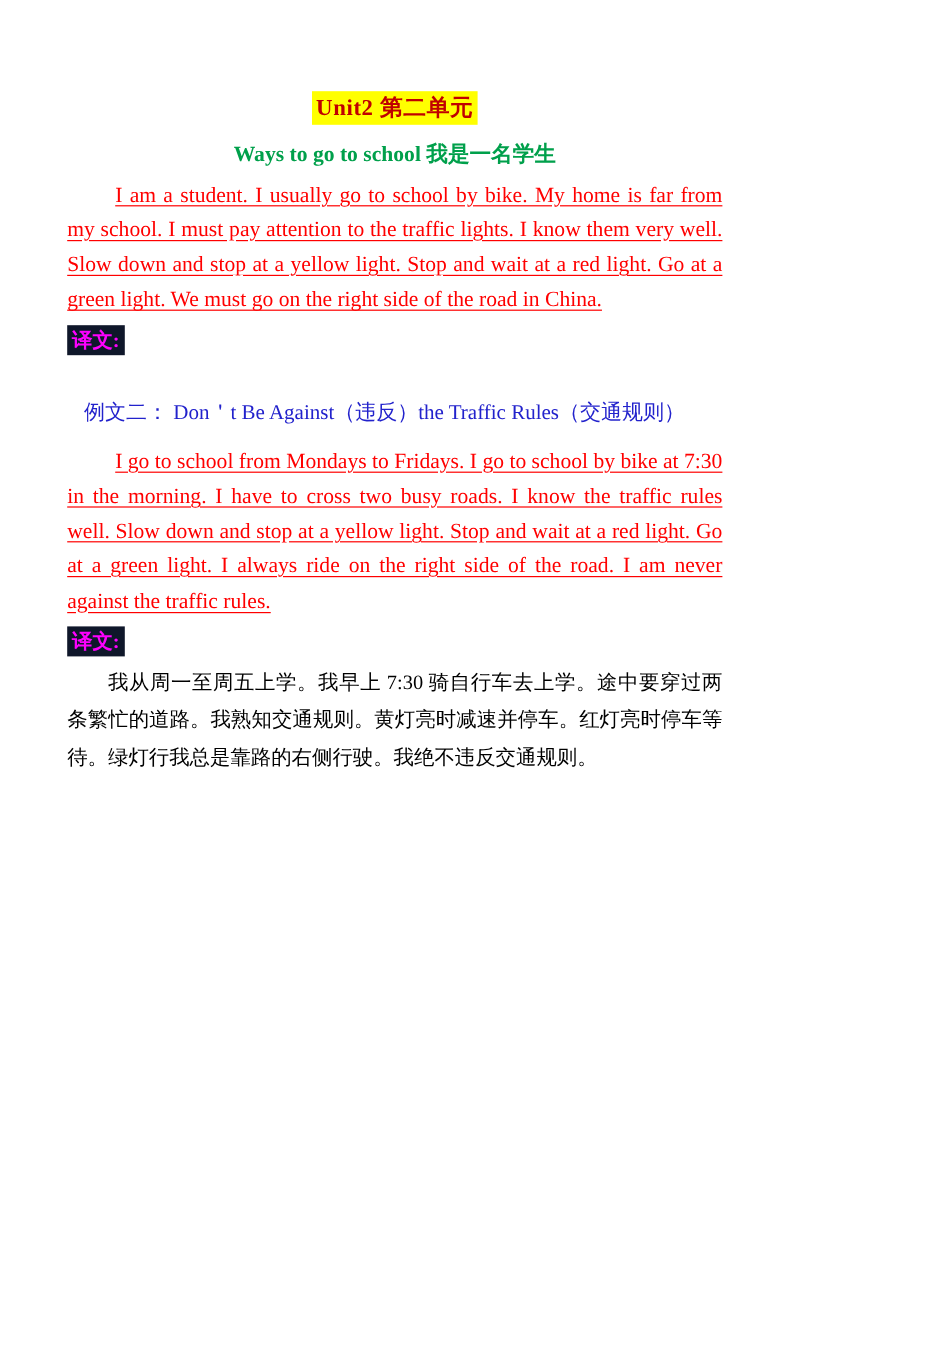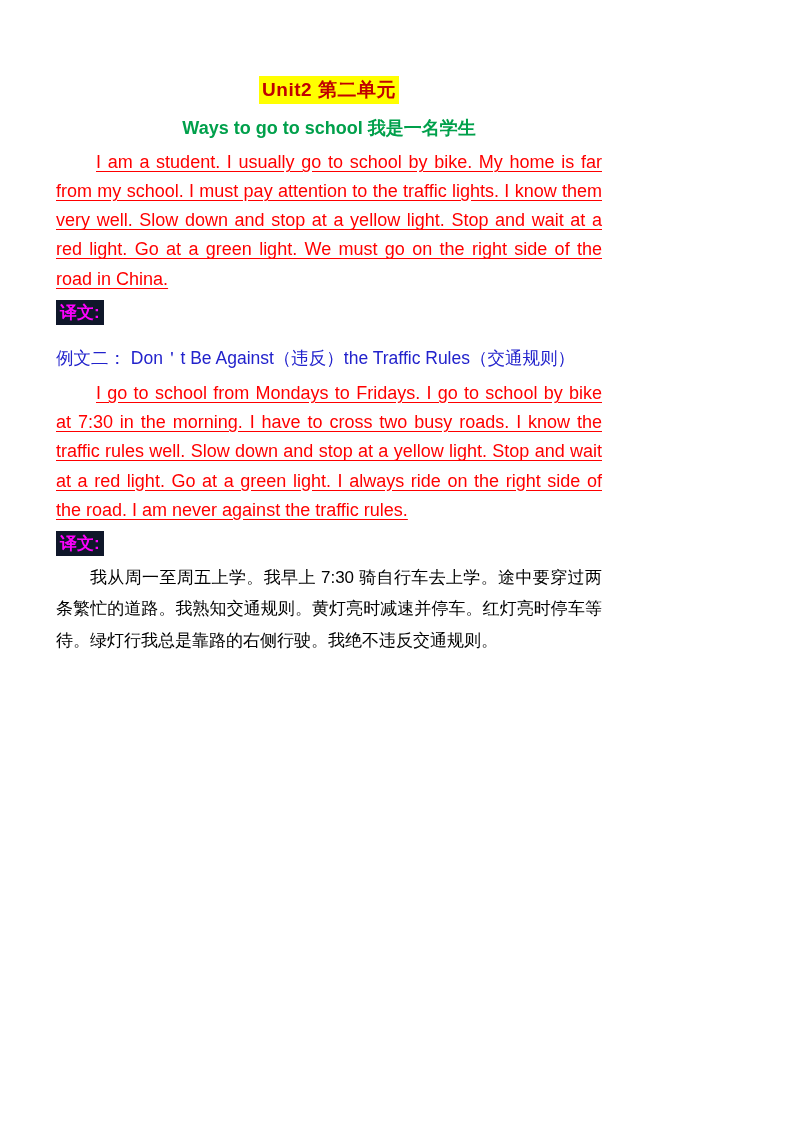"Unit2 第二单元" .page { font-family: none -> Liberation Serif, serif }
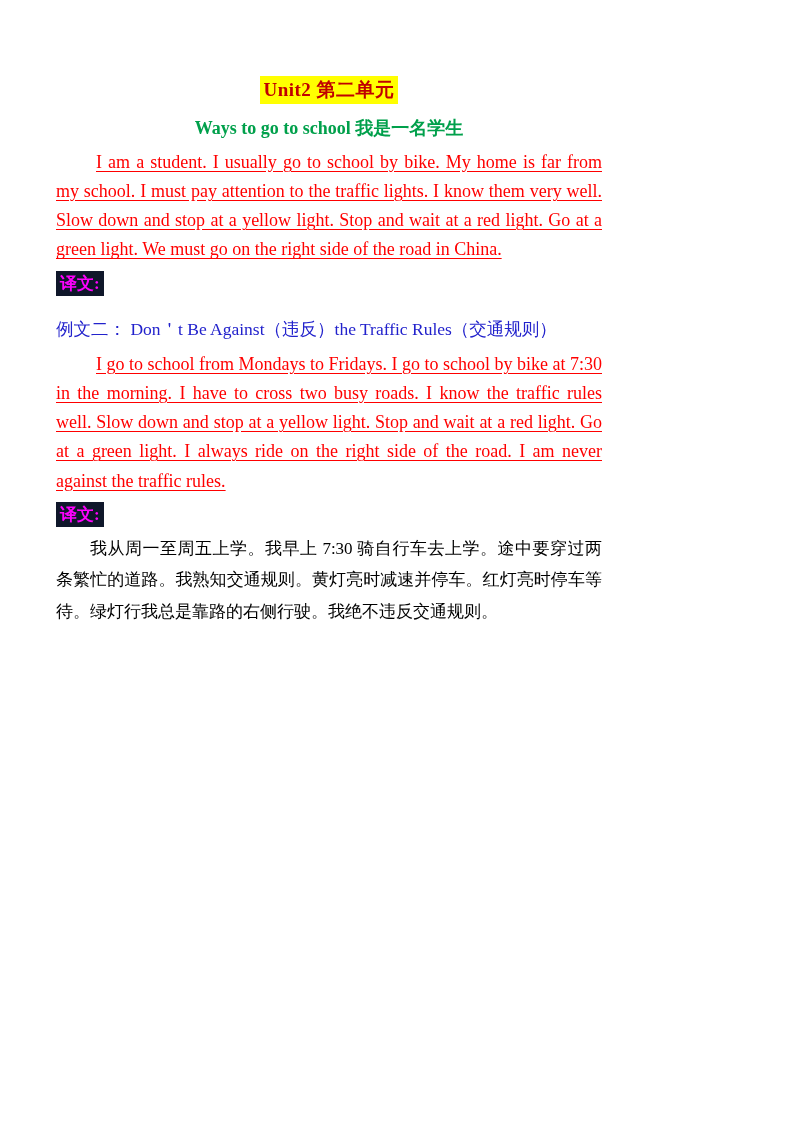"例文二： Don＇t Be Against（违反）the Traffic" .prompt2 { margin: 0 -> 14px }
